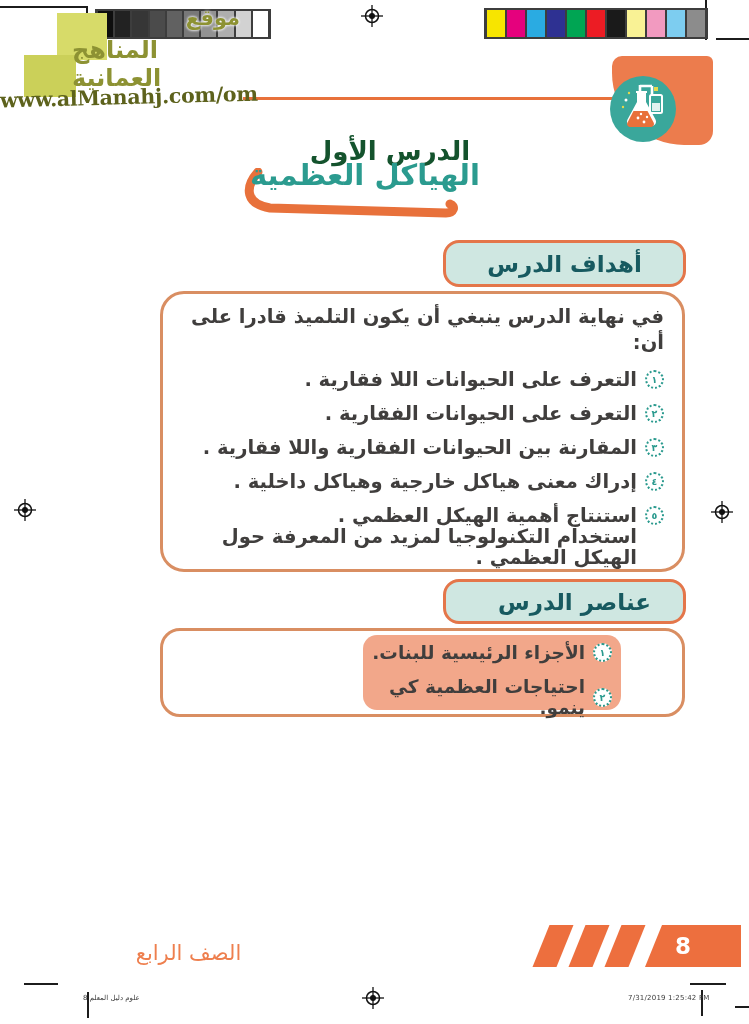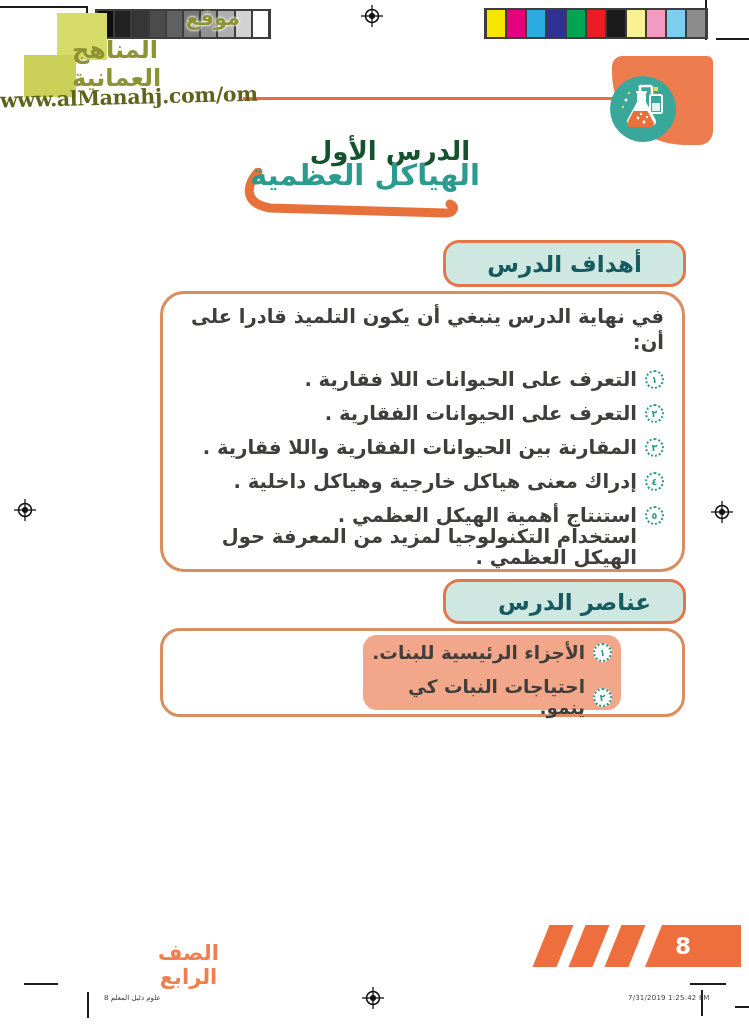"احتياجات النبات كي ينمو." span { text: النبات -> العظمية }
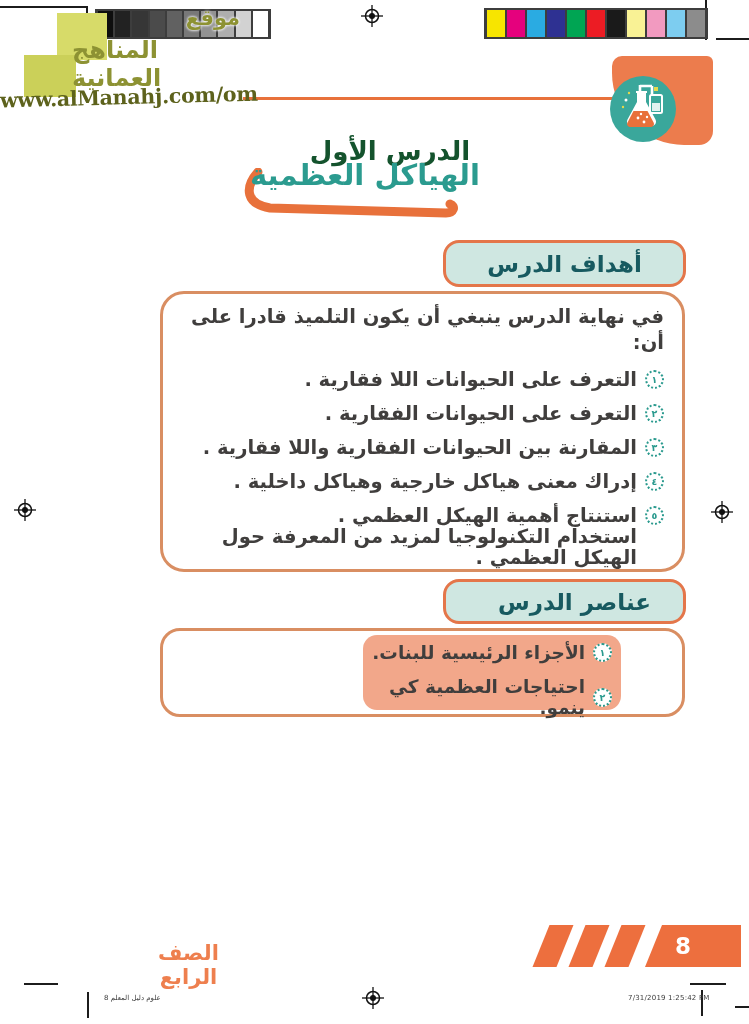"الصف الرابع" .grade { font-weight: bold -> normal }
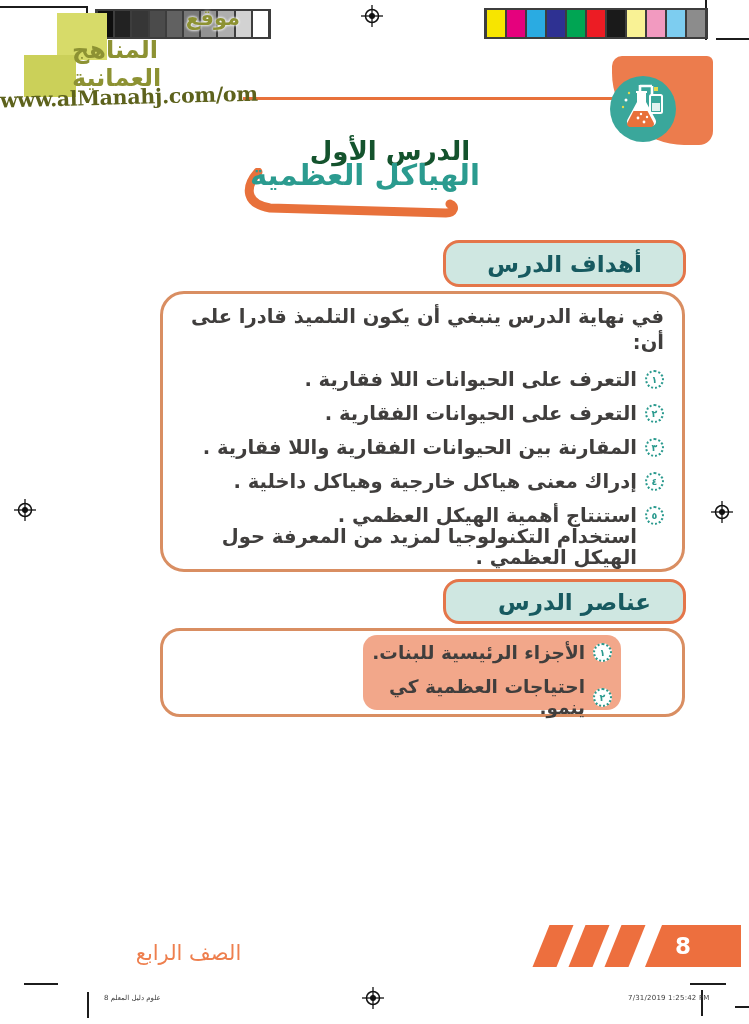"علوم دليل المعلم 8" .slug-left { left: 104px -> 83px }
